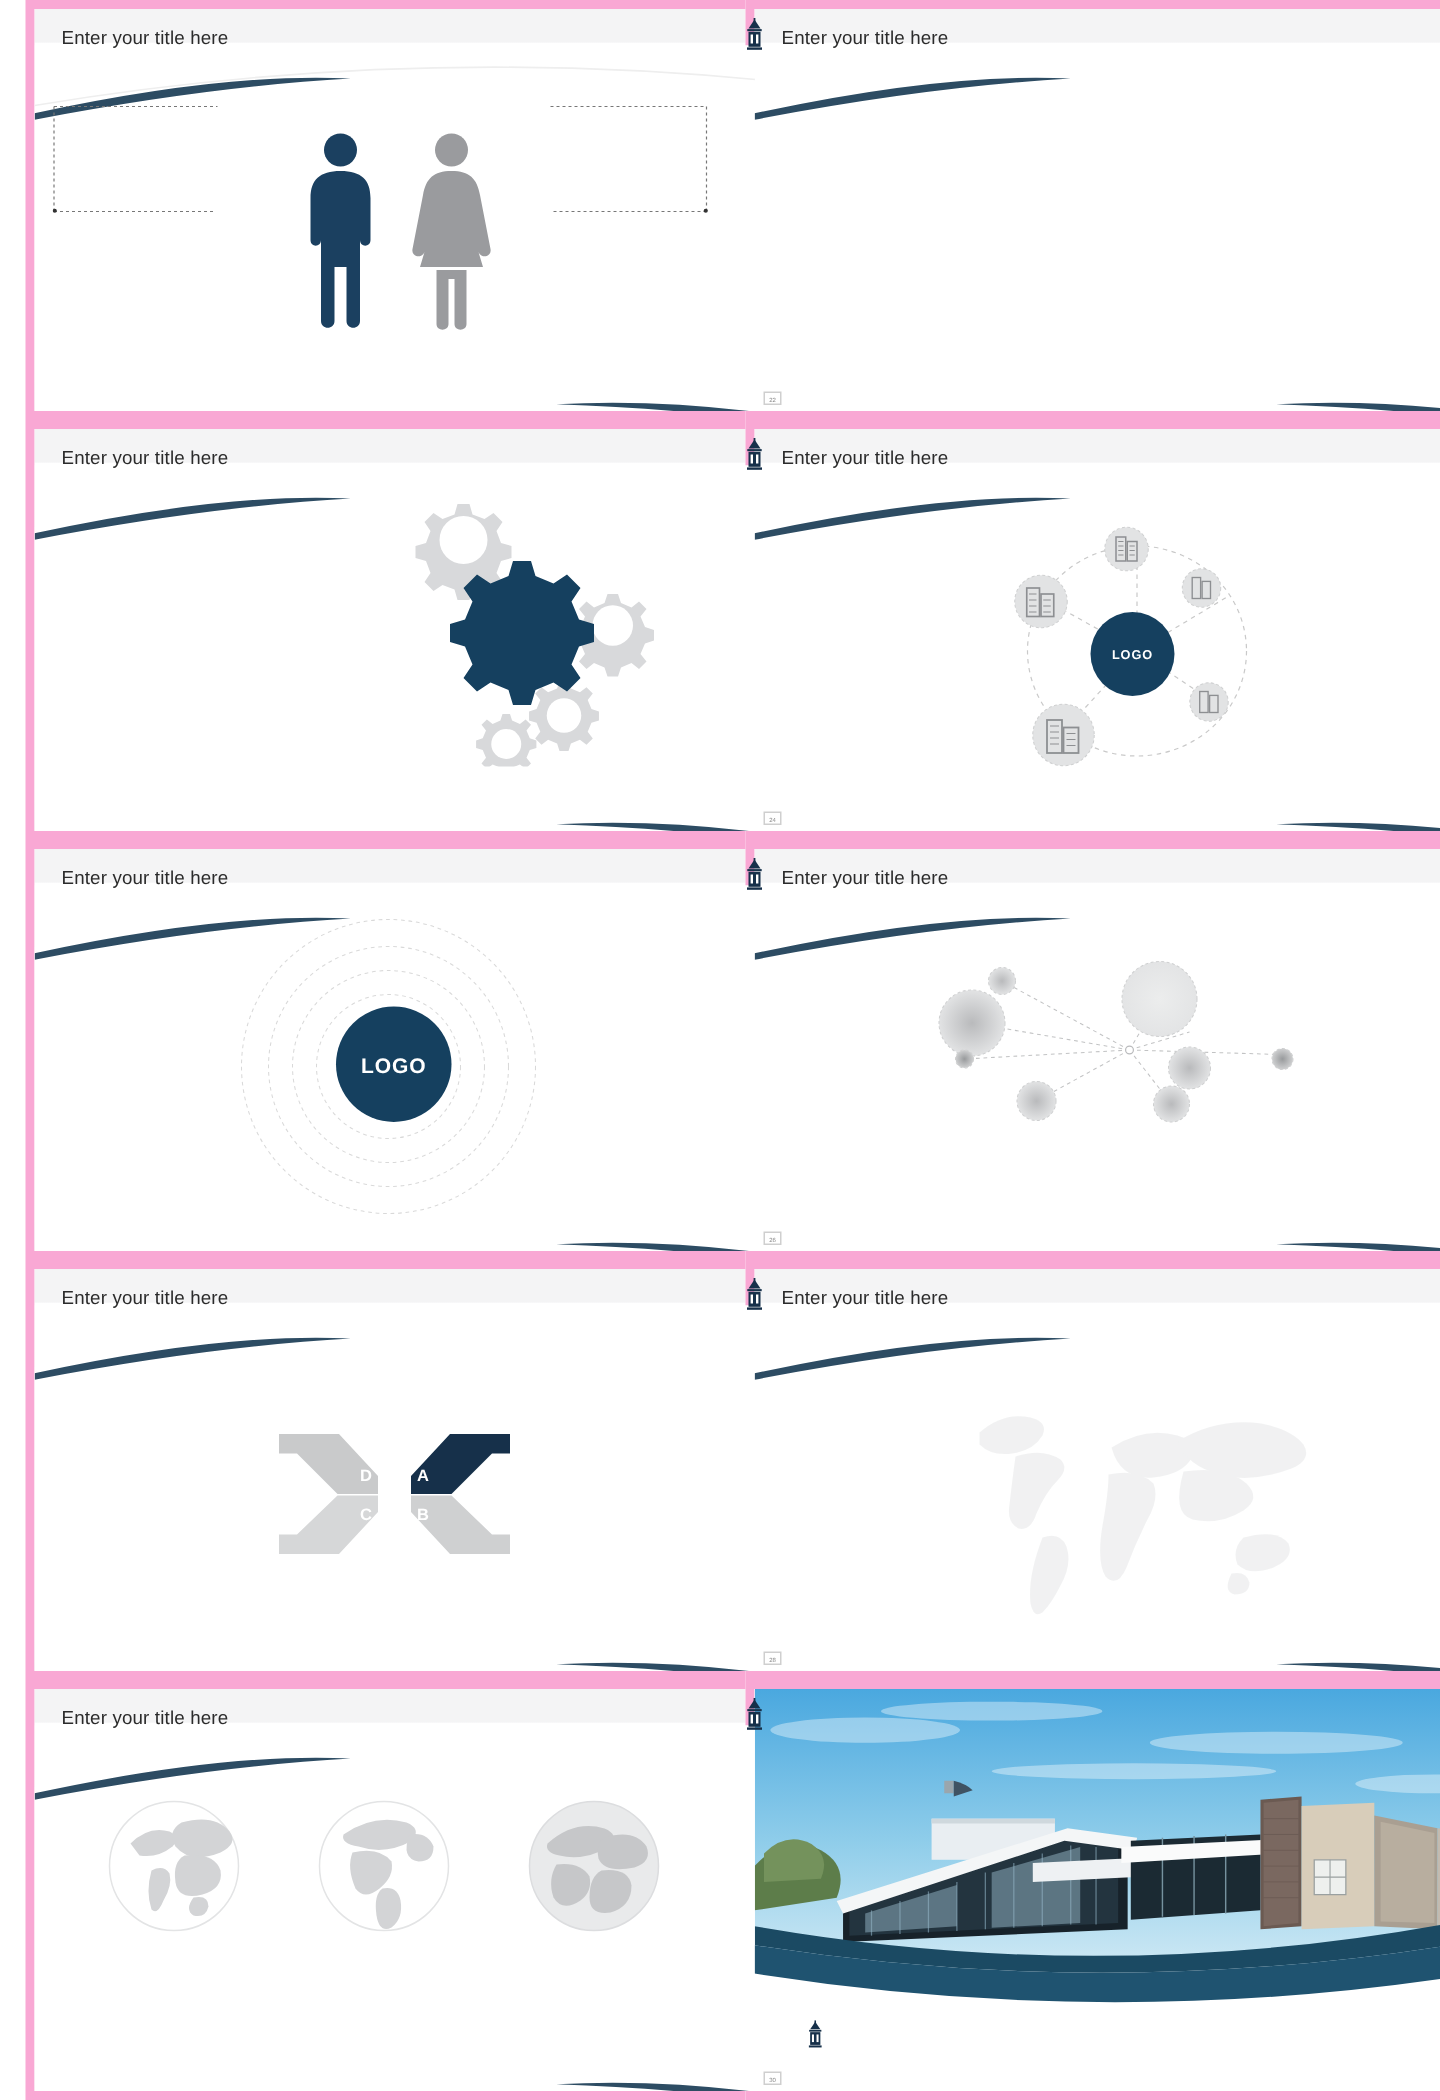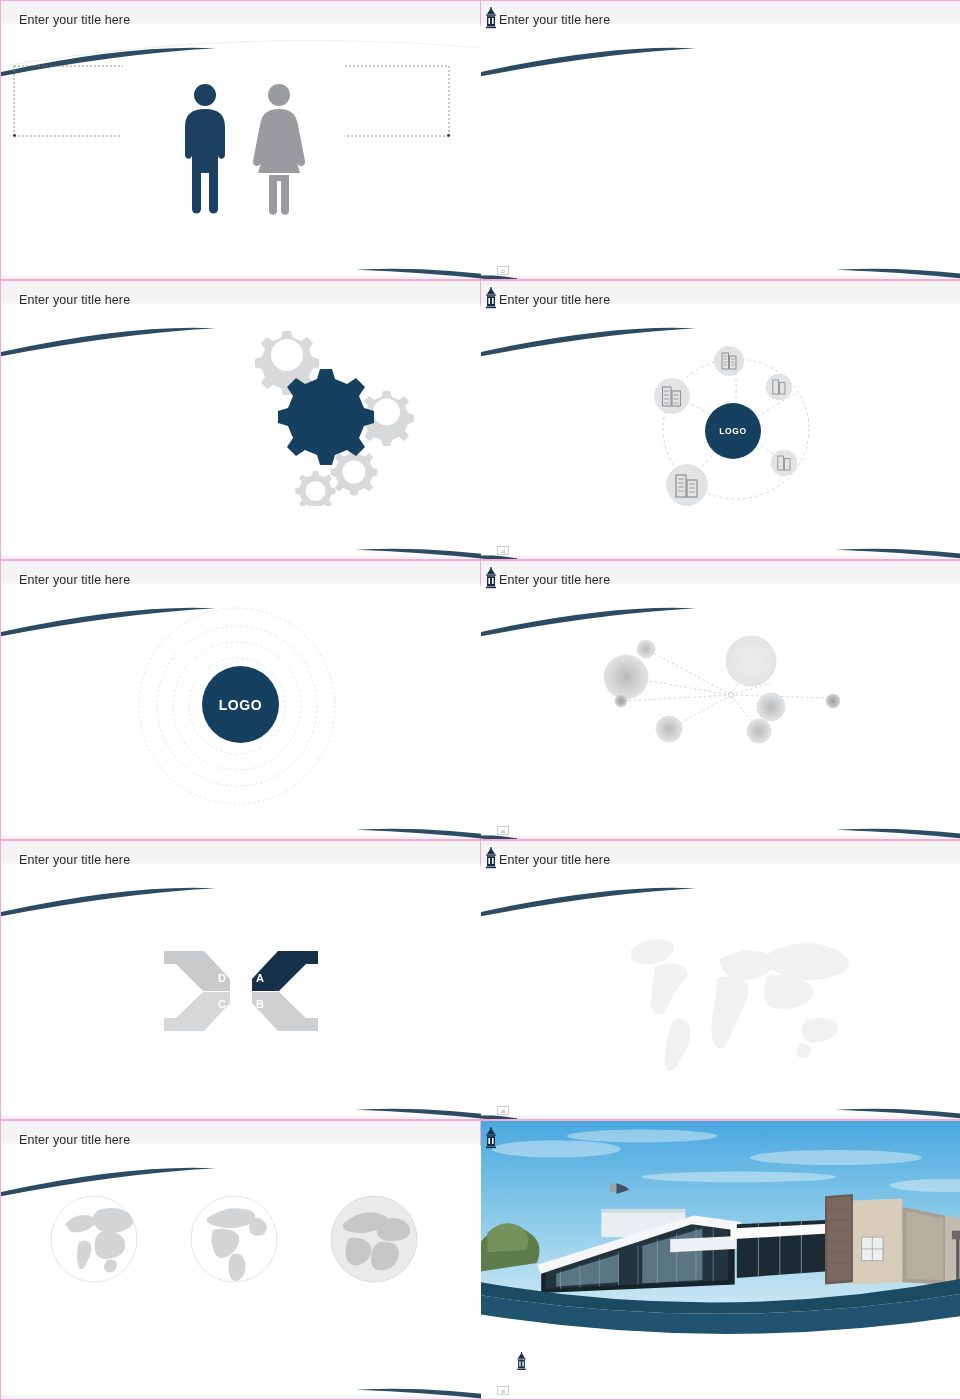"Enter your title here" .slide { border: 1px solid #f9a8d4 -> 6px solid #f9a8d4; margin-left: none -> 17px }
